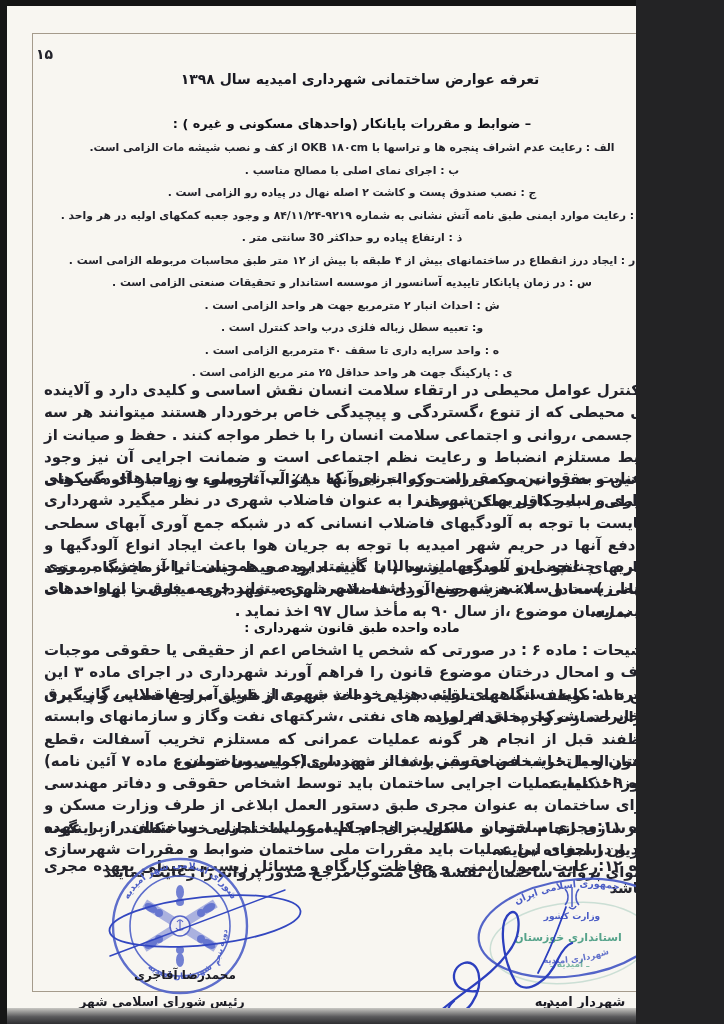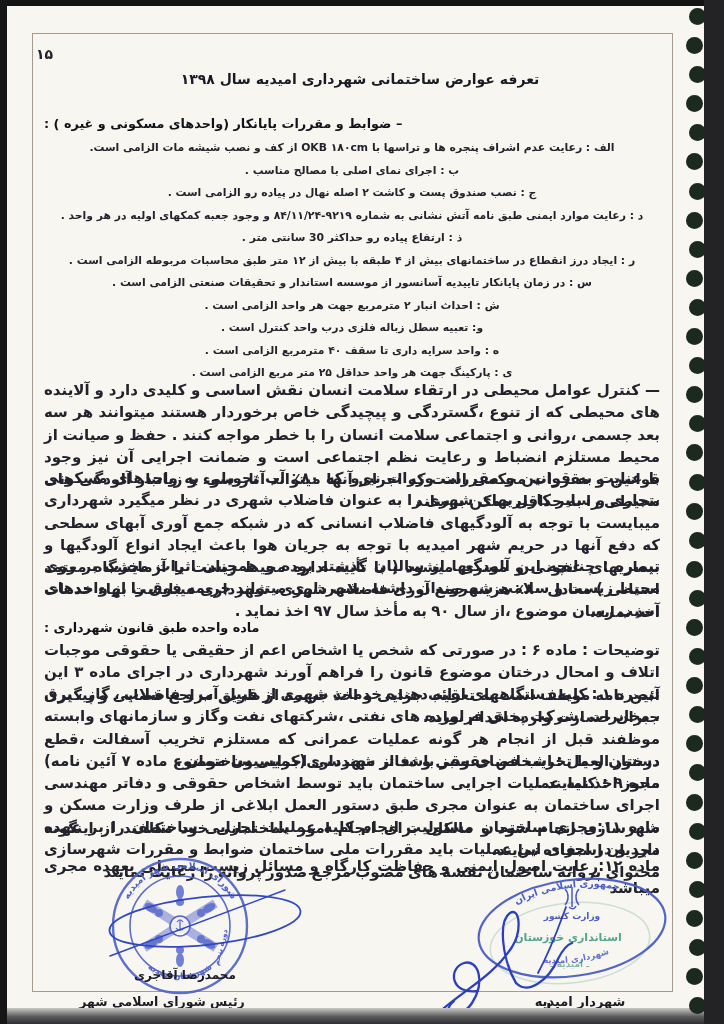"۱۵" .page { width: 704px -> 636px }
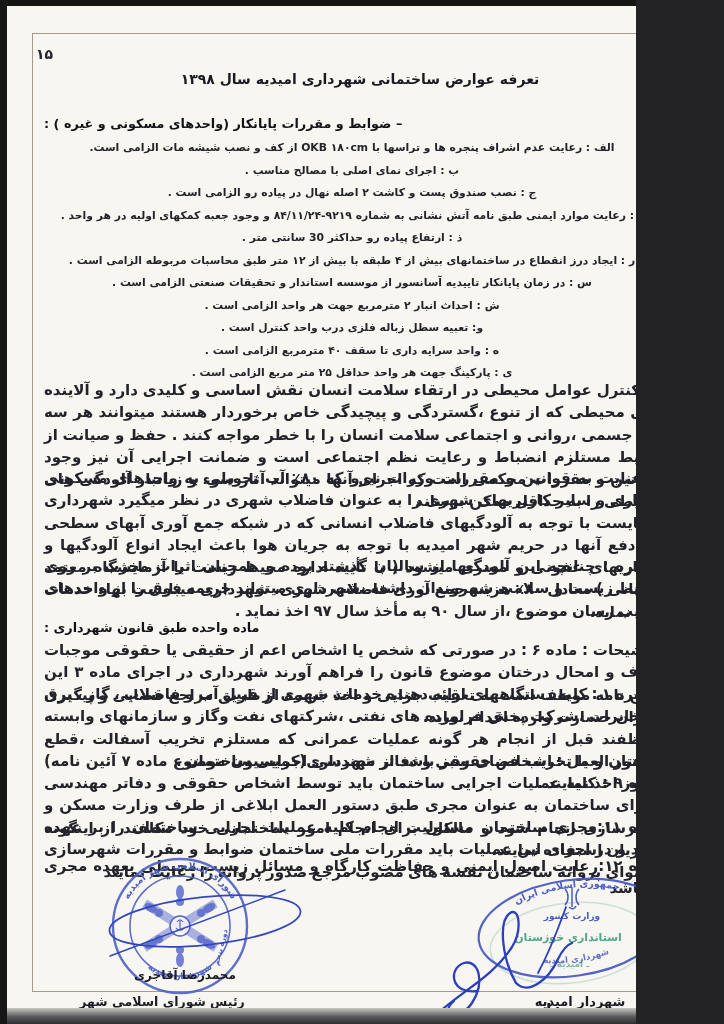"– ضوابط و مقررات پایانکار" .heading { text-align: left -> center }
